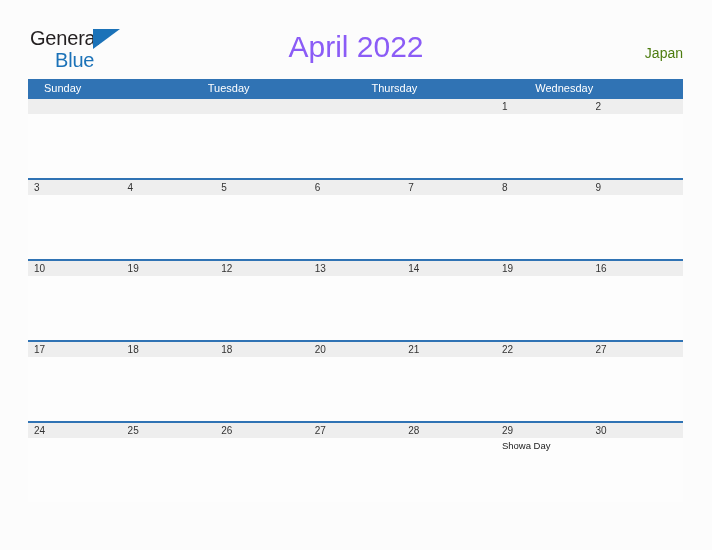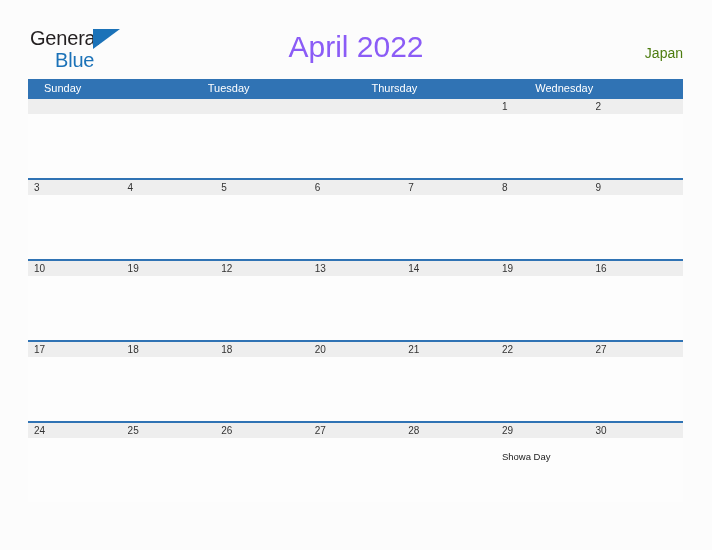"Showa Day" .event-cell { padding-top: 12px -> 1px }
